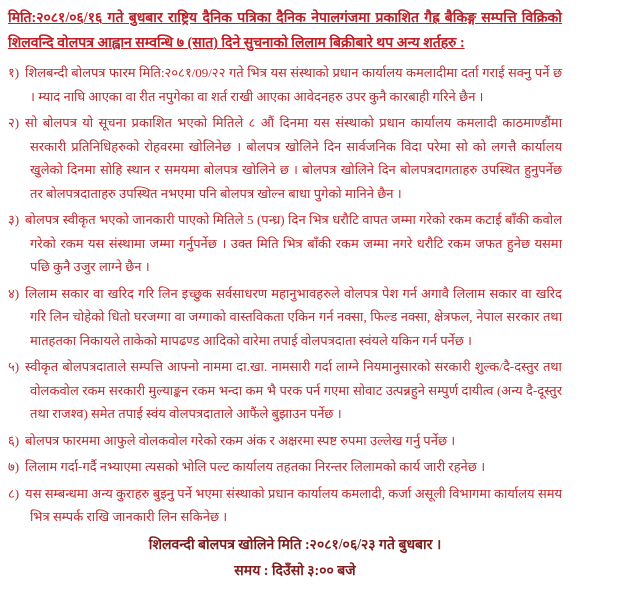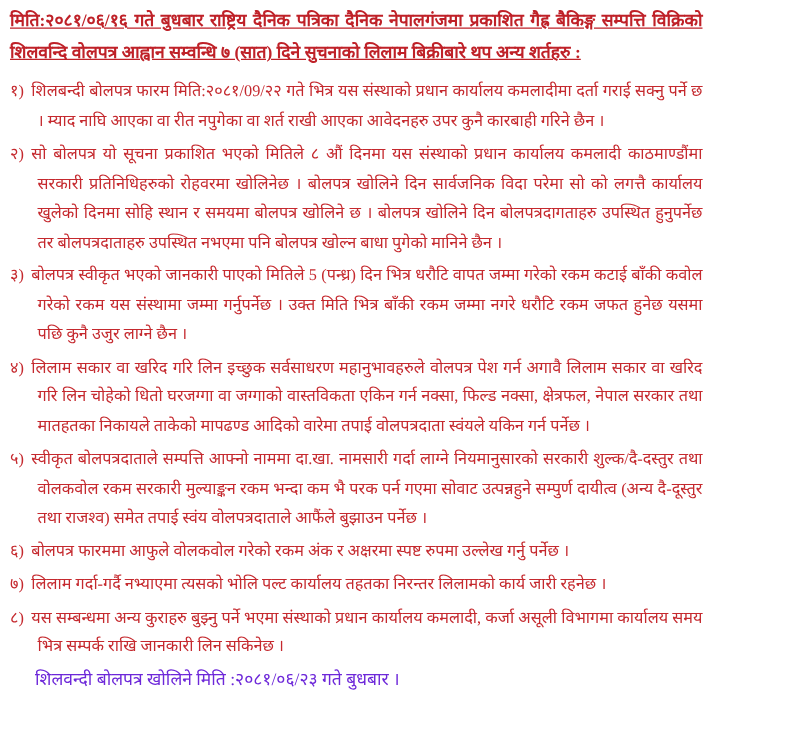"शिलवन्दी बोलपत्र खोलिने मिति :२०८१/०६/२३" .footer-line { color: #6d28d9 -> #7f1d1d; font-weight: normal -> bold; text-align: none -> center }
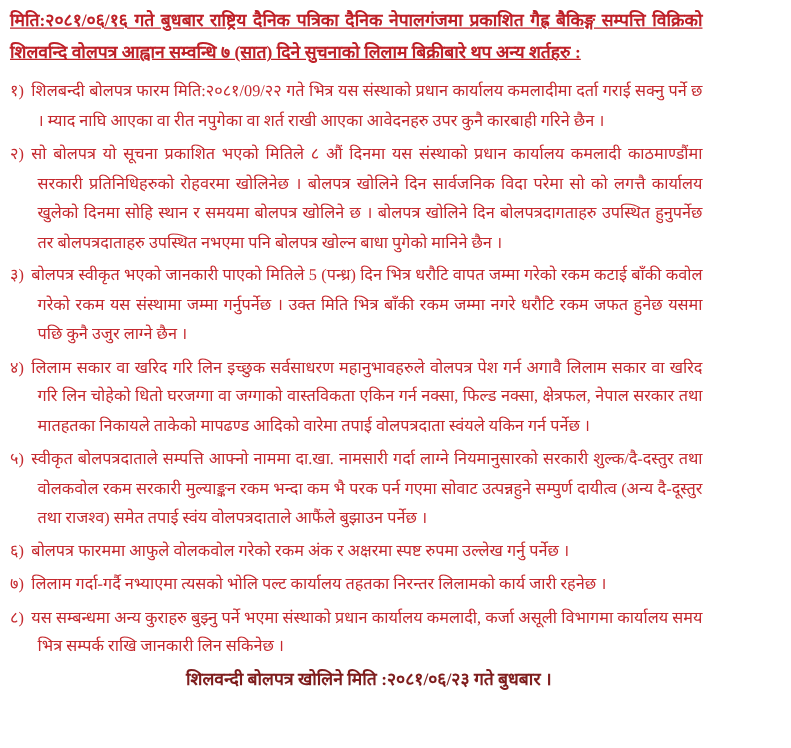"समय : दिउँसो ३:०० बजे" div.footer-line { html: none -> <div>समय : दिउँसो ३:०० बजे</div> }
